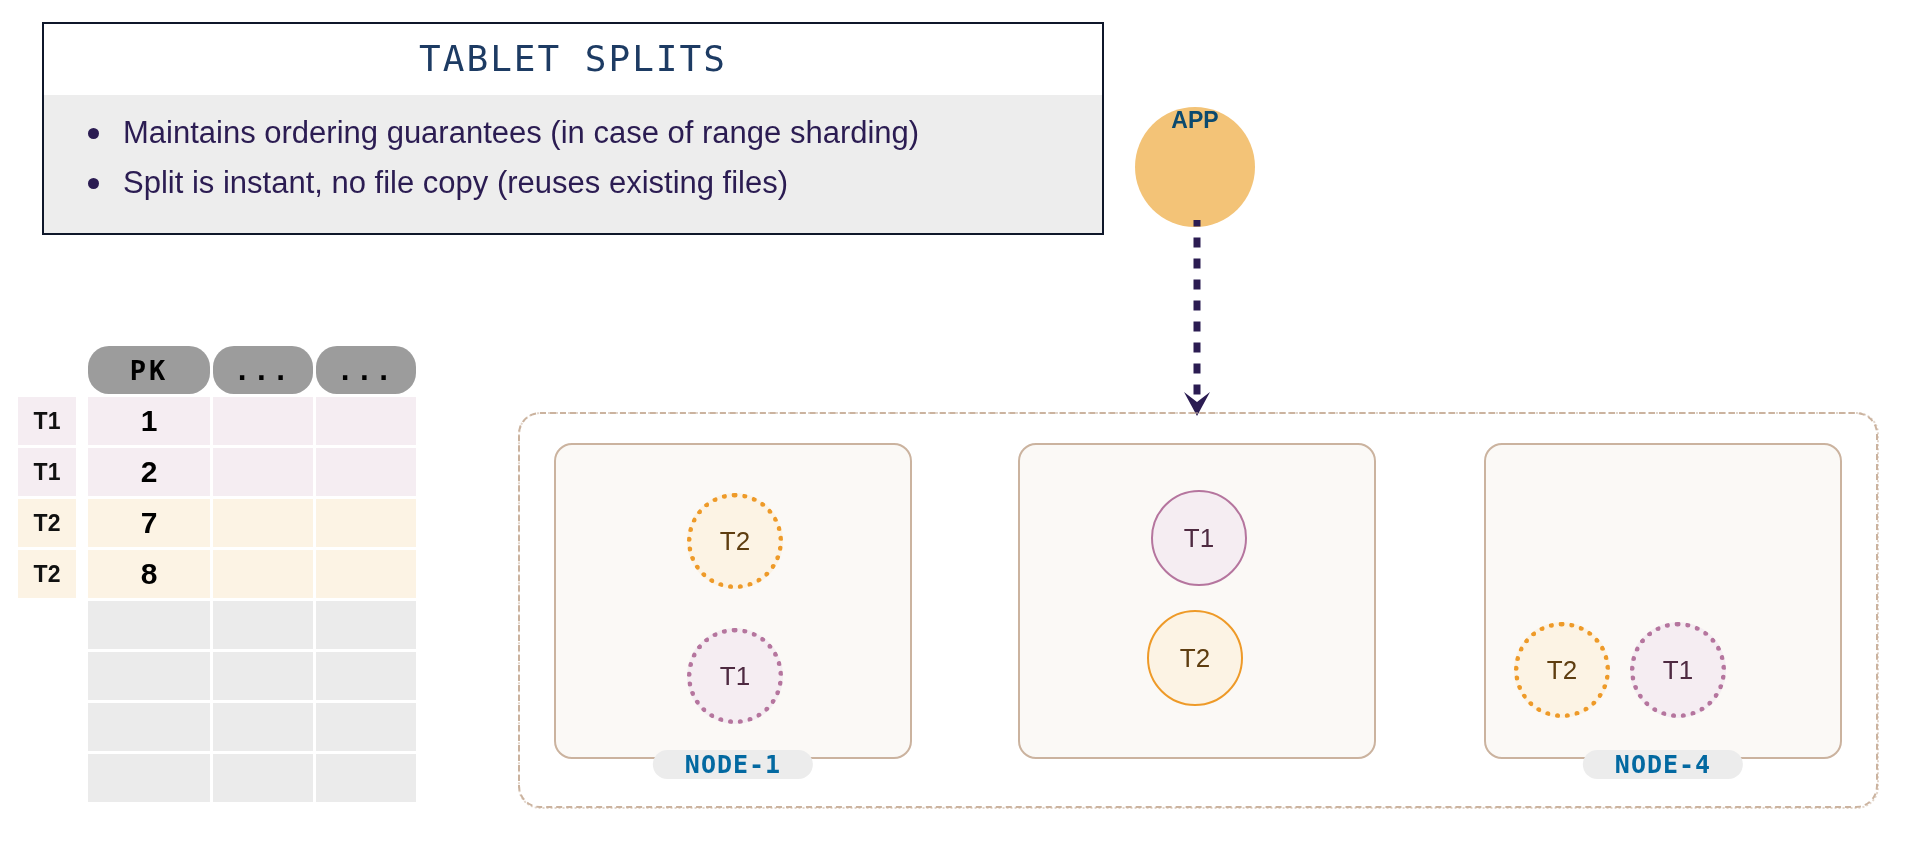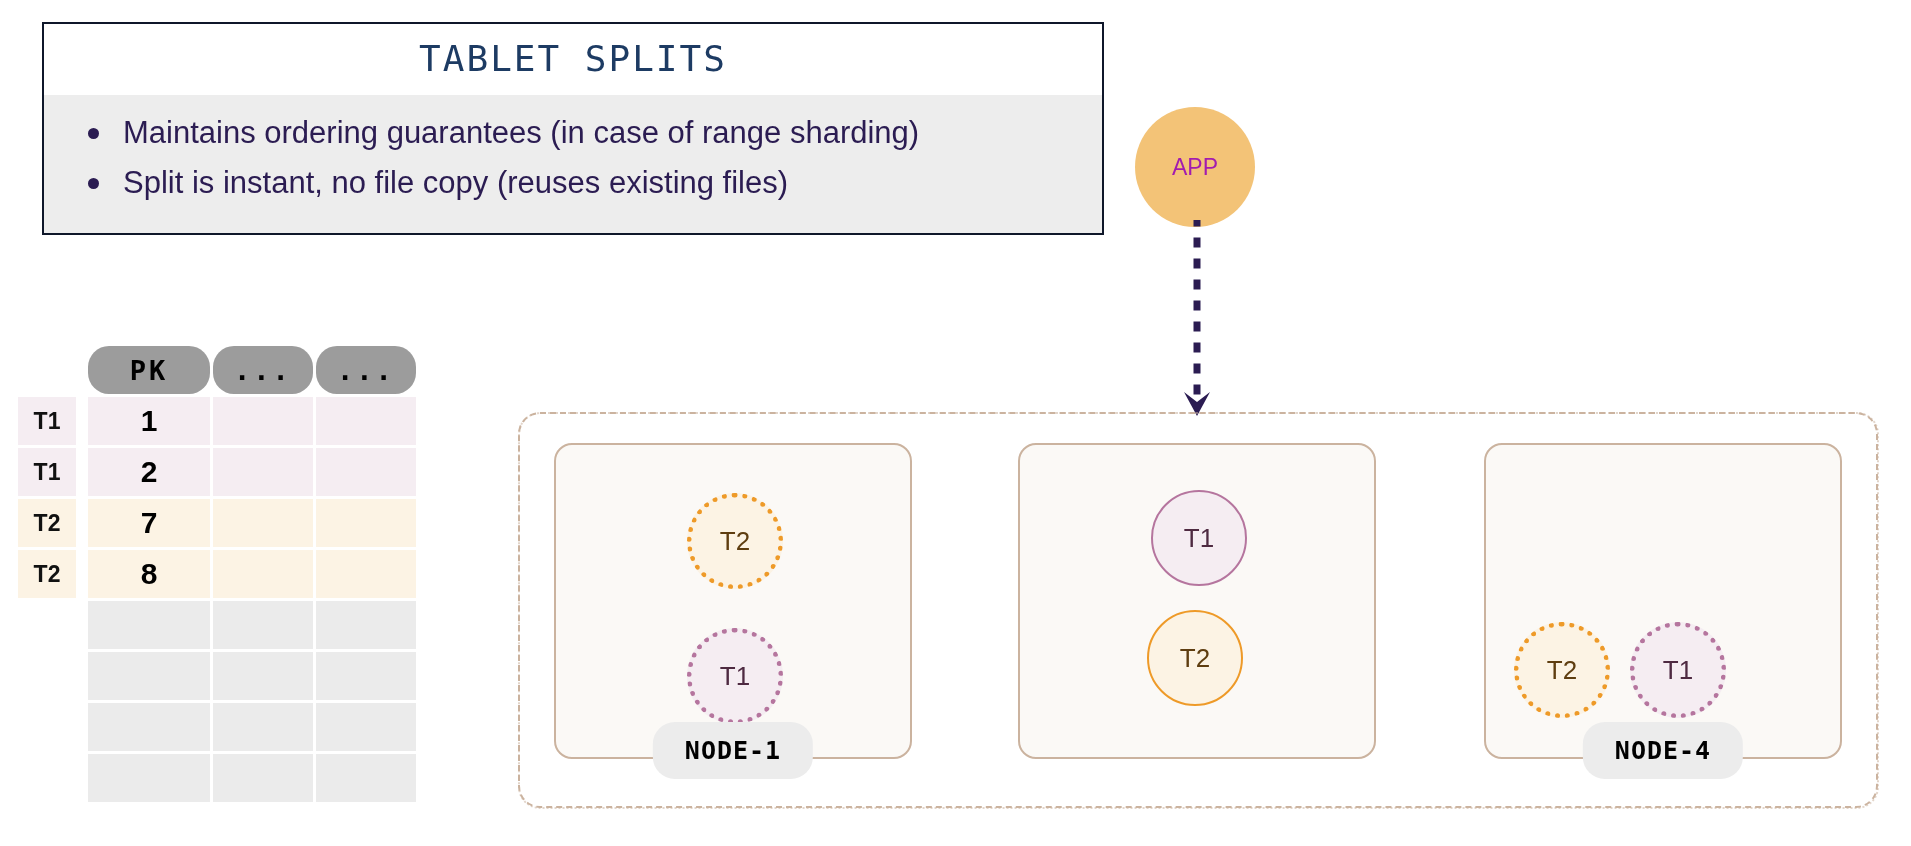"APP" #app-circle { align-items: center -> none; color: #a21caf -> #0c4a6e; font-weight: normal -> bold }
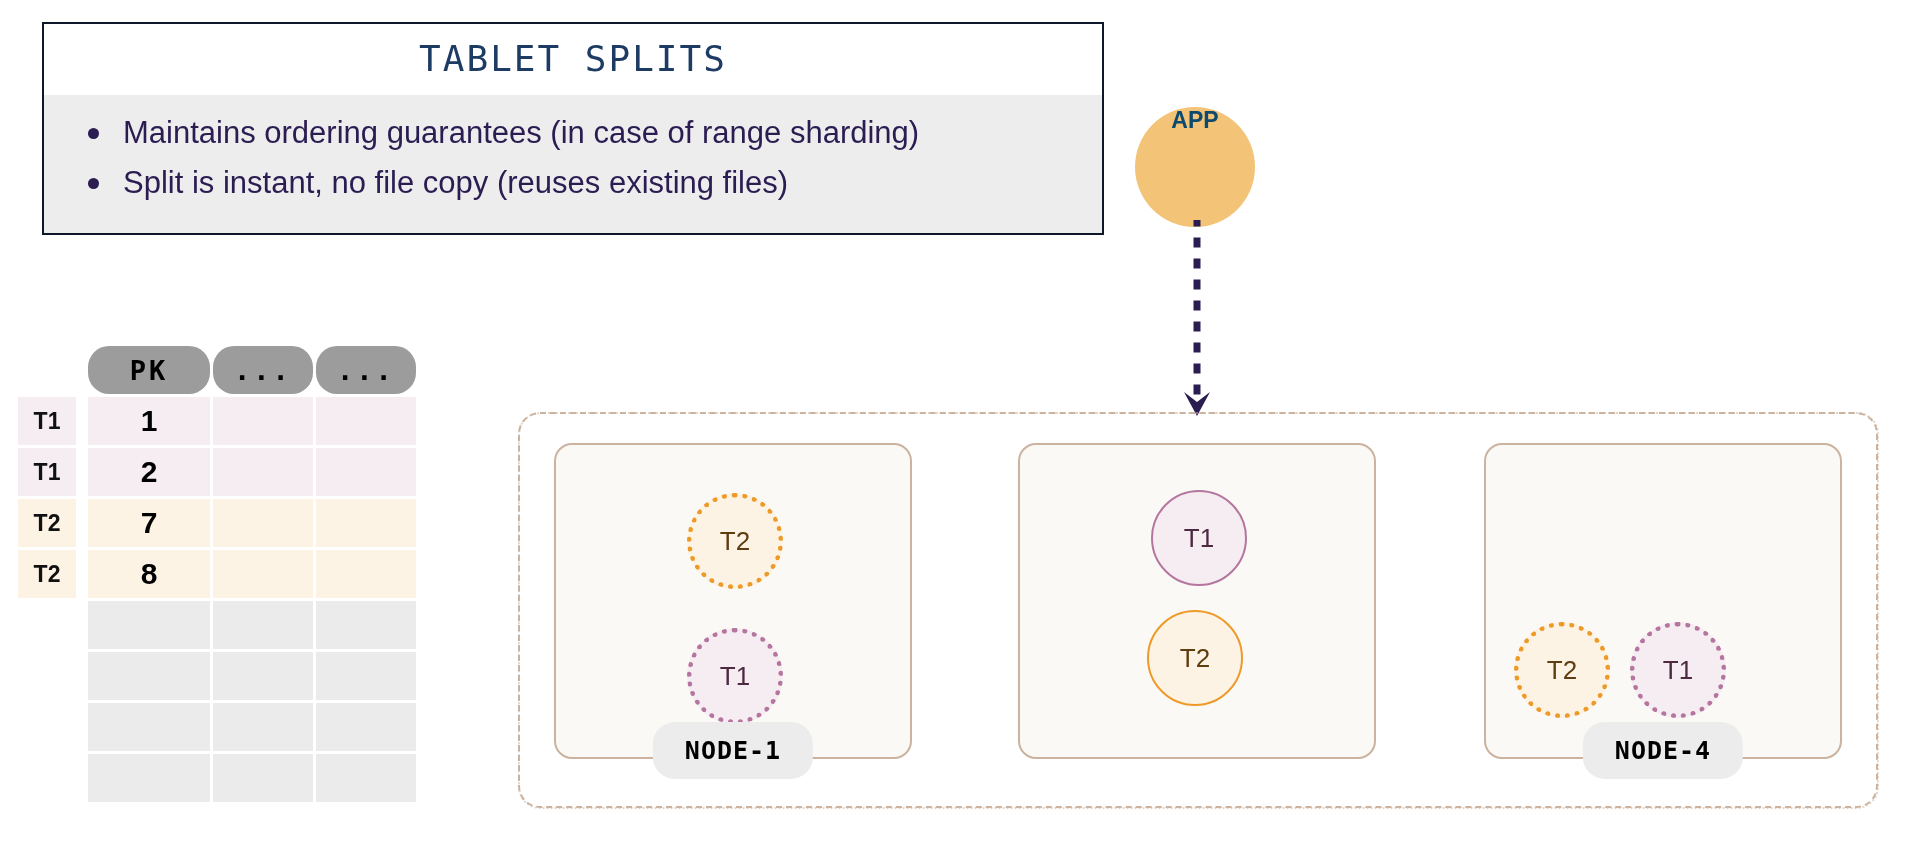"NODE-1" .node-label { color: #000000 -> #0369a1; padding: 14px 32px -> 0 32px }
